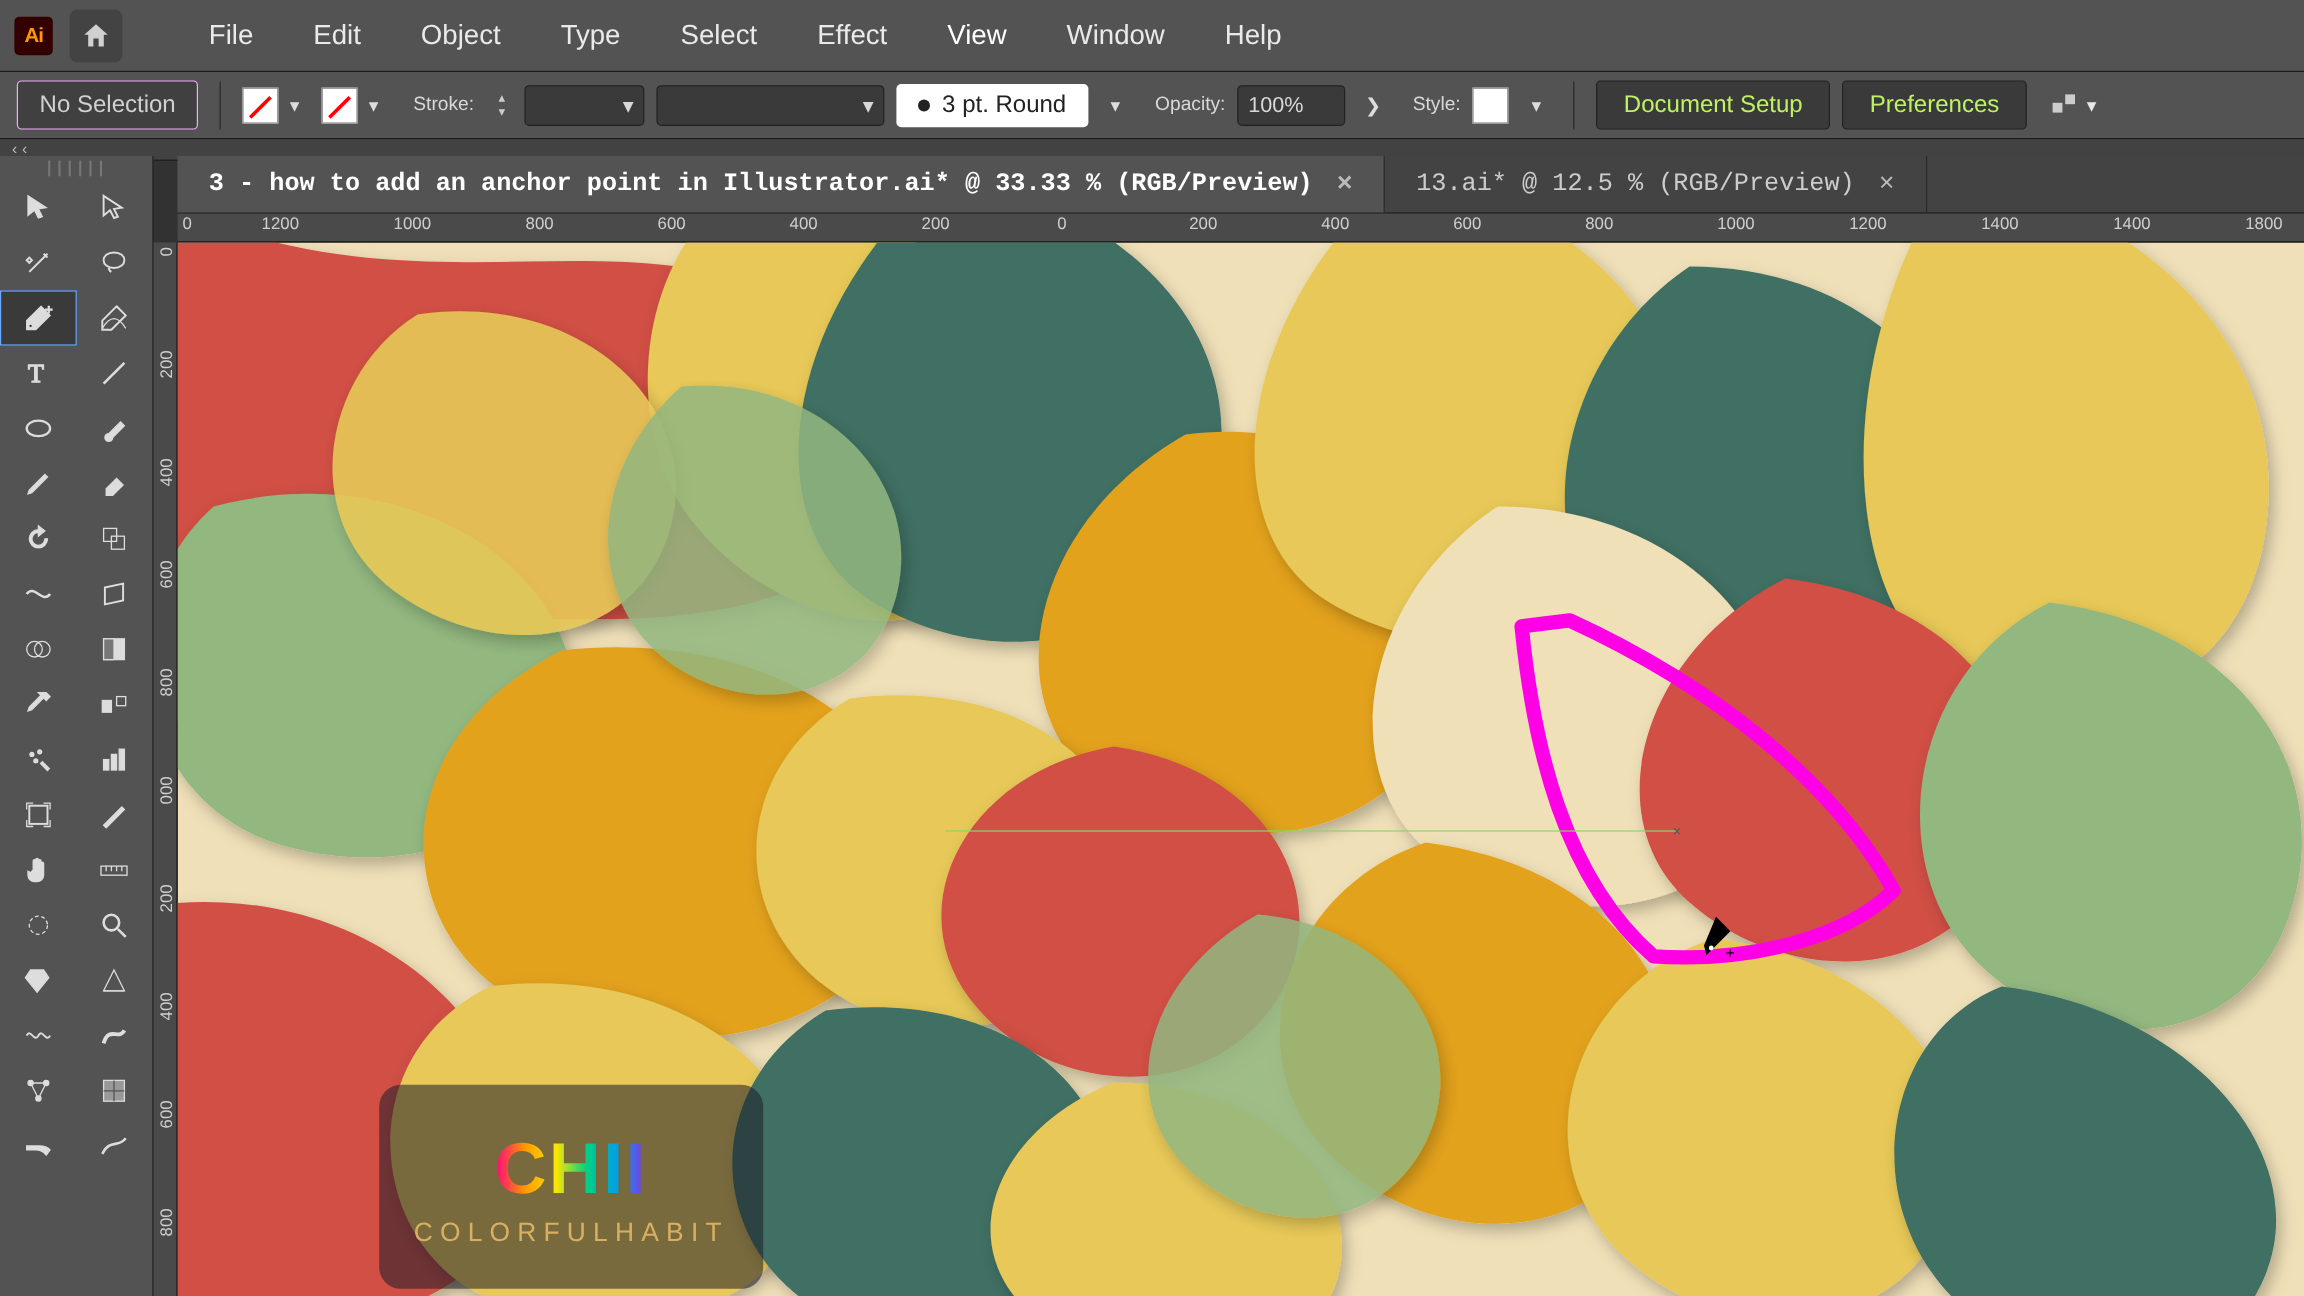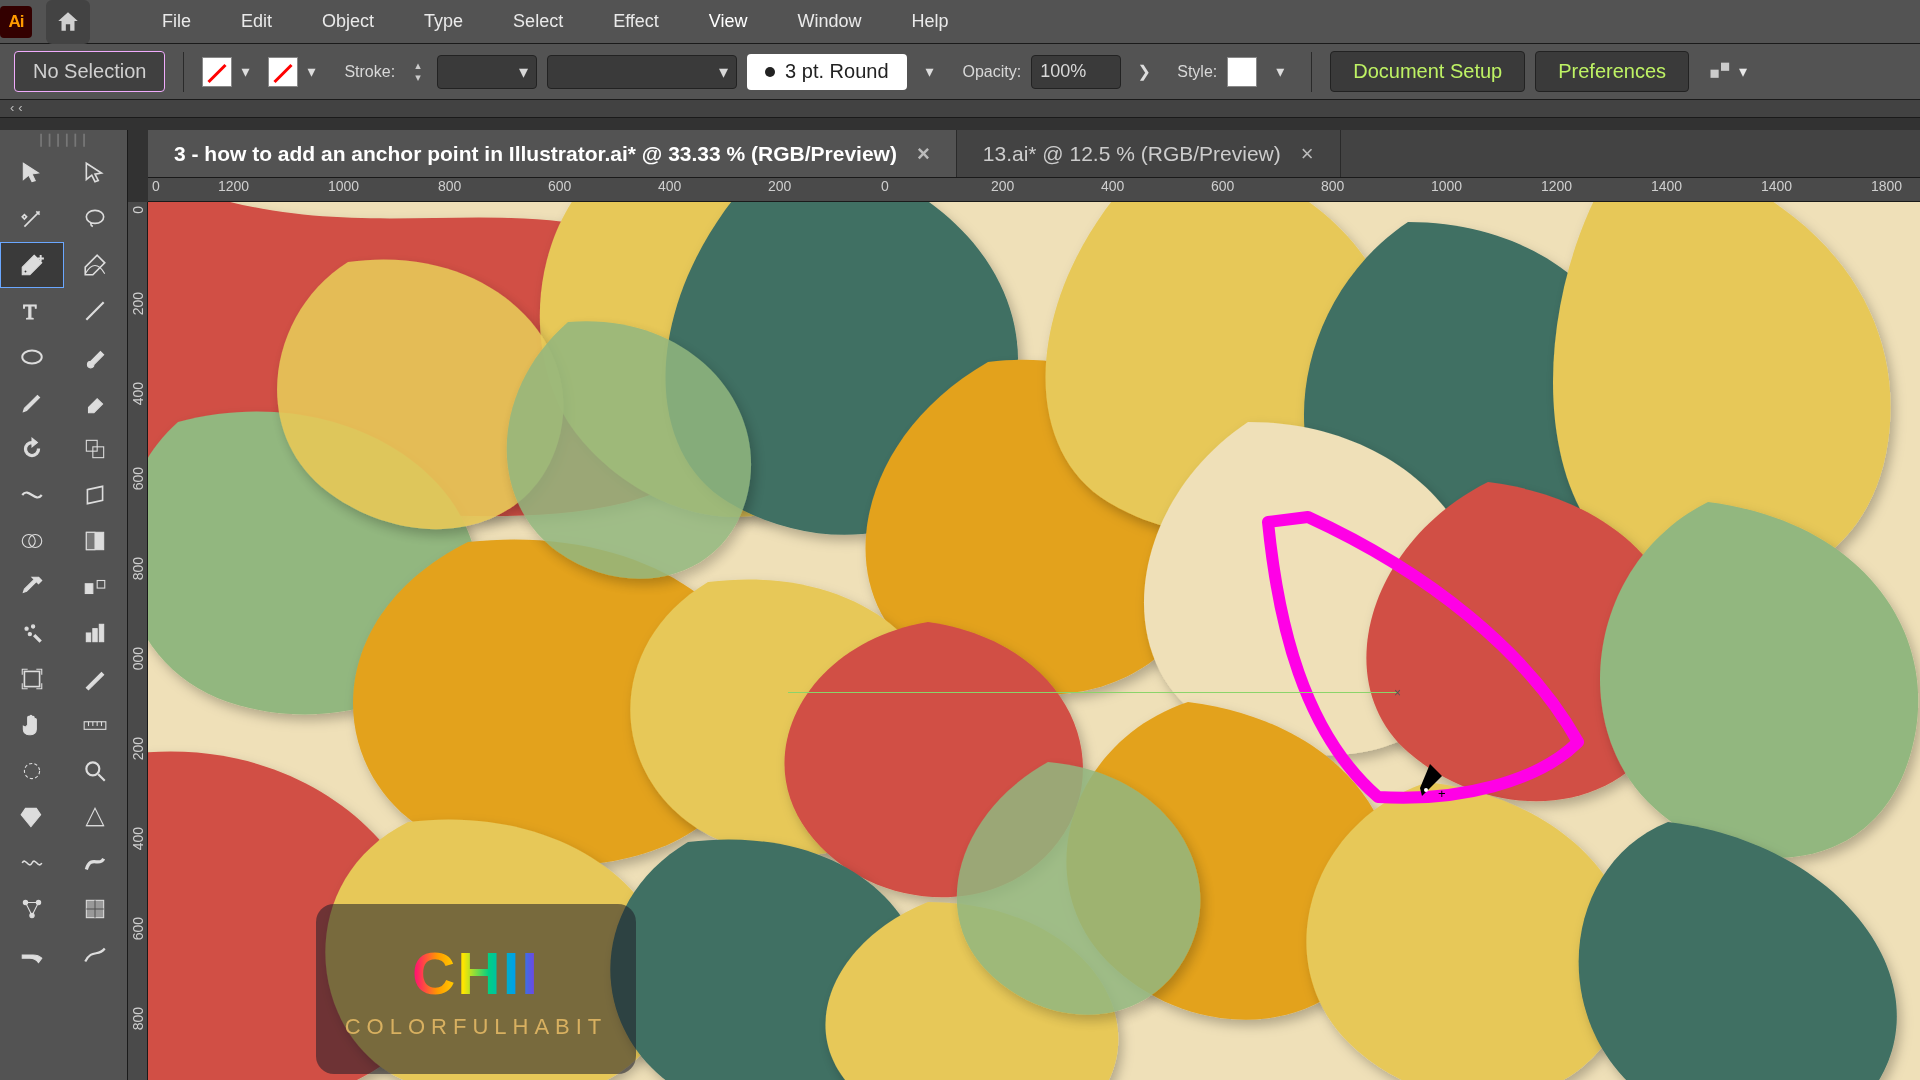"Ai" .menubar { height: 44px -> 60px; padding: 0 0 -> 0 12px }
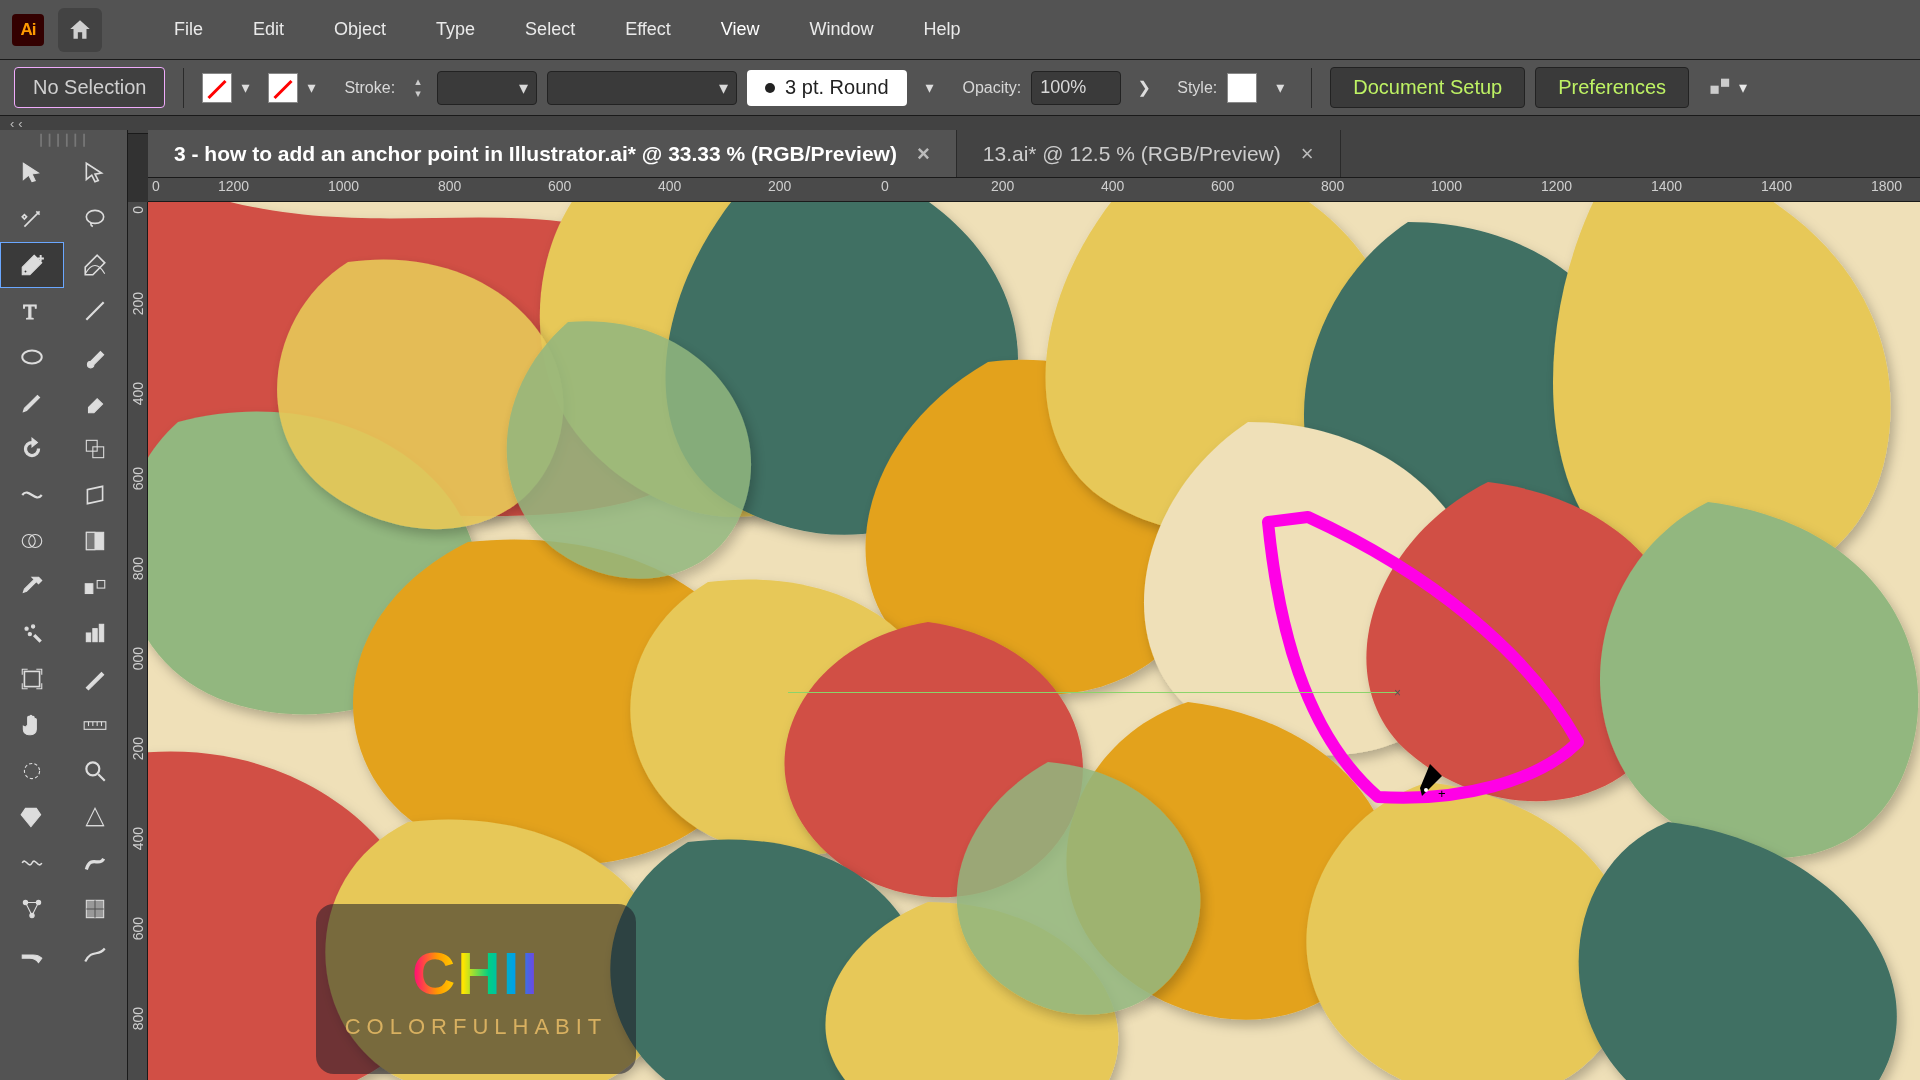"File" .menu-item { font-size: 18px -> 23px }
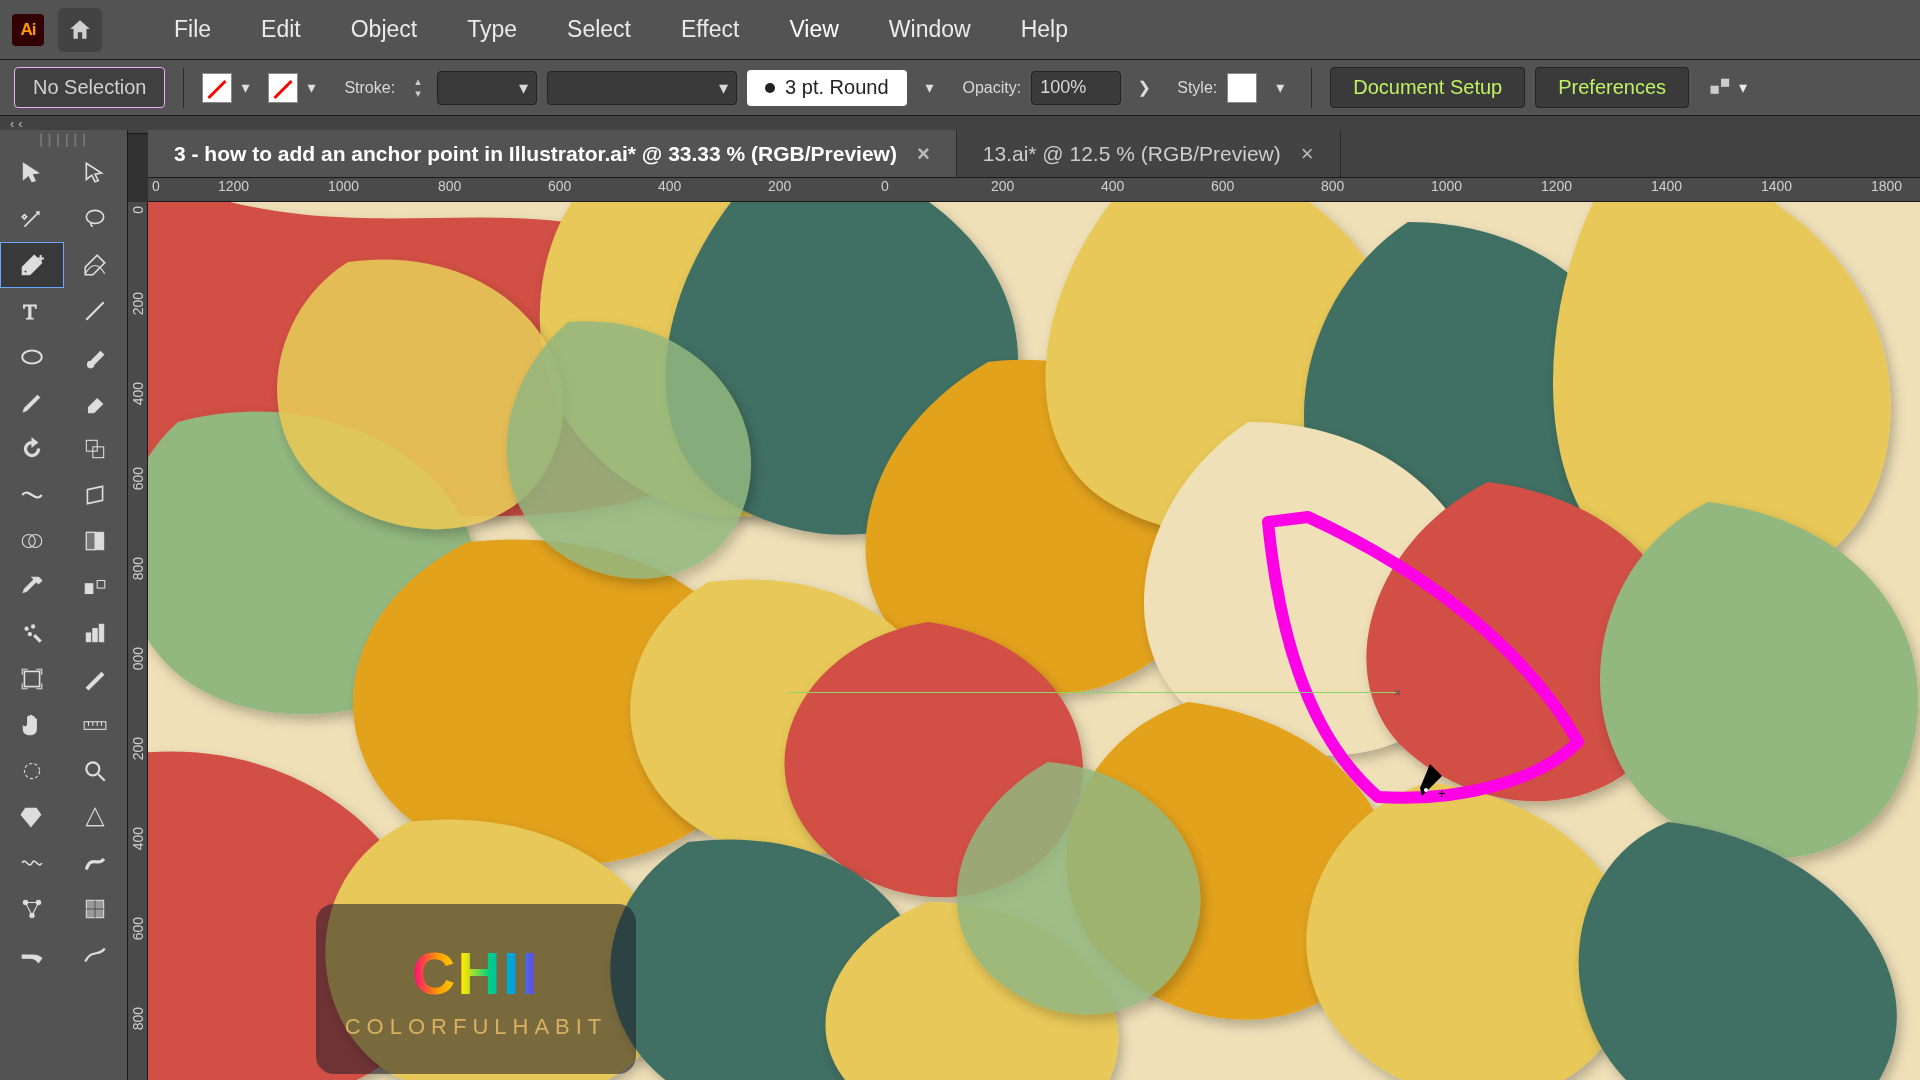"3 - how to add" .tab { font-family: none -> Liberation Mono, monospace }
